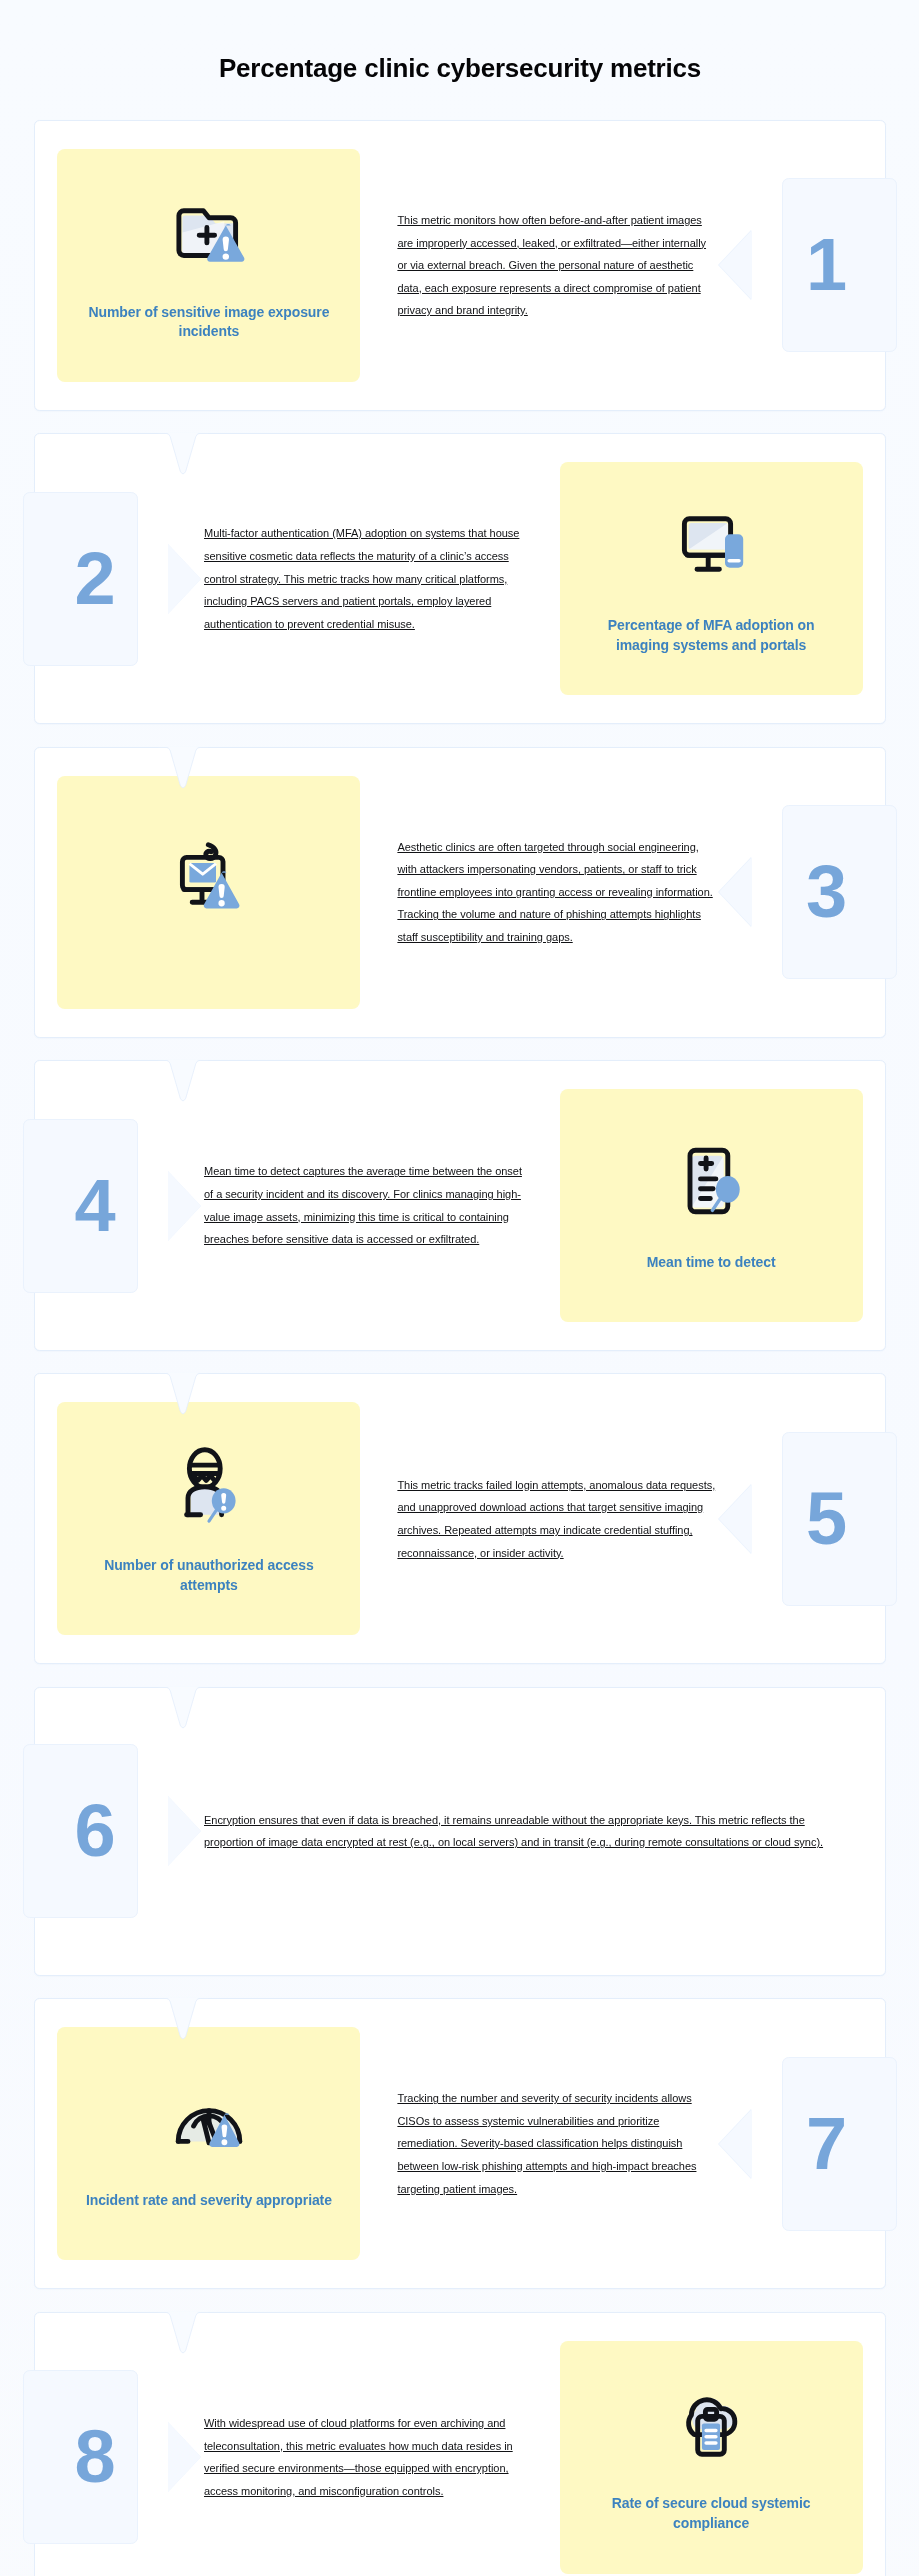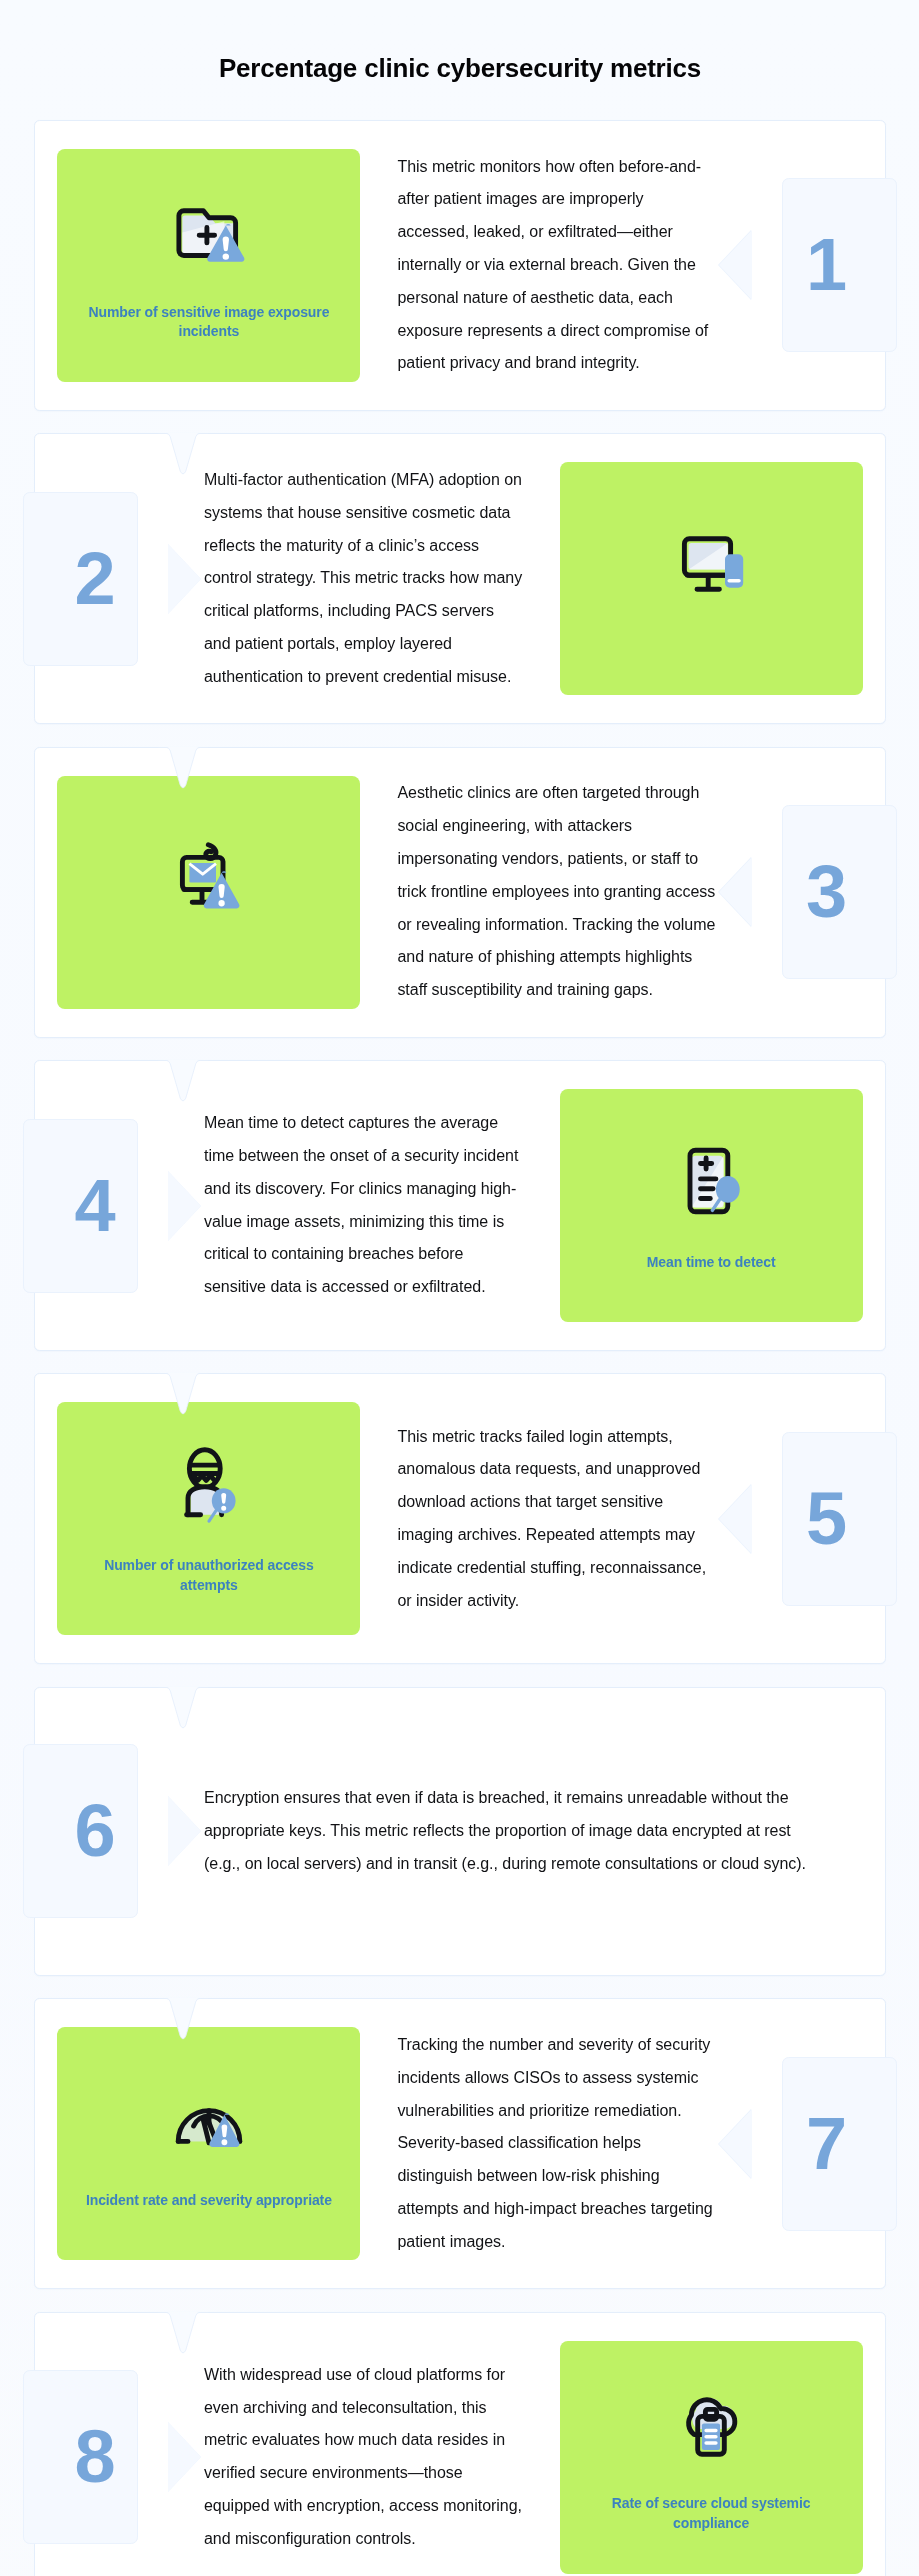"This metric monitors how often" .desc { font-size: 16px -> 11px; text-decoration: none -> underline }
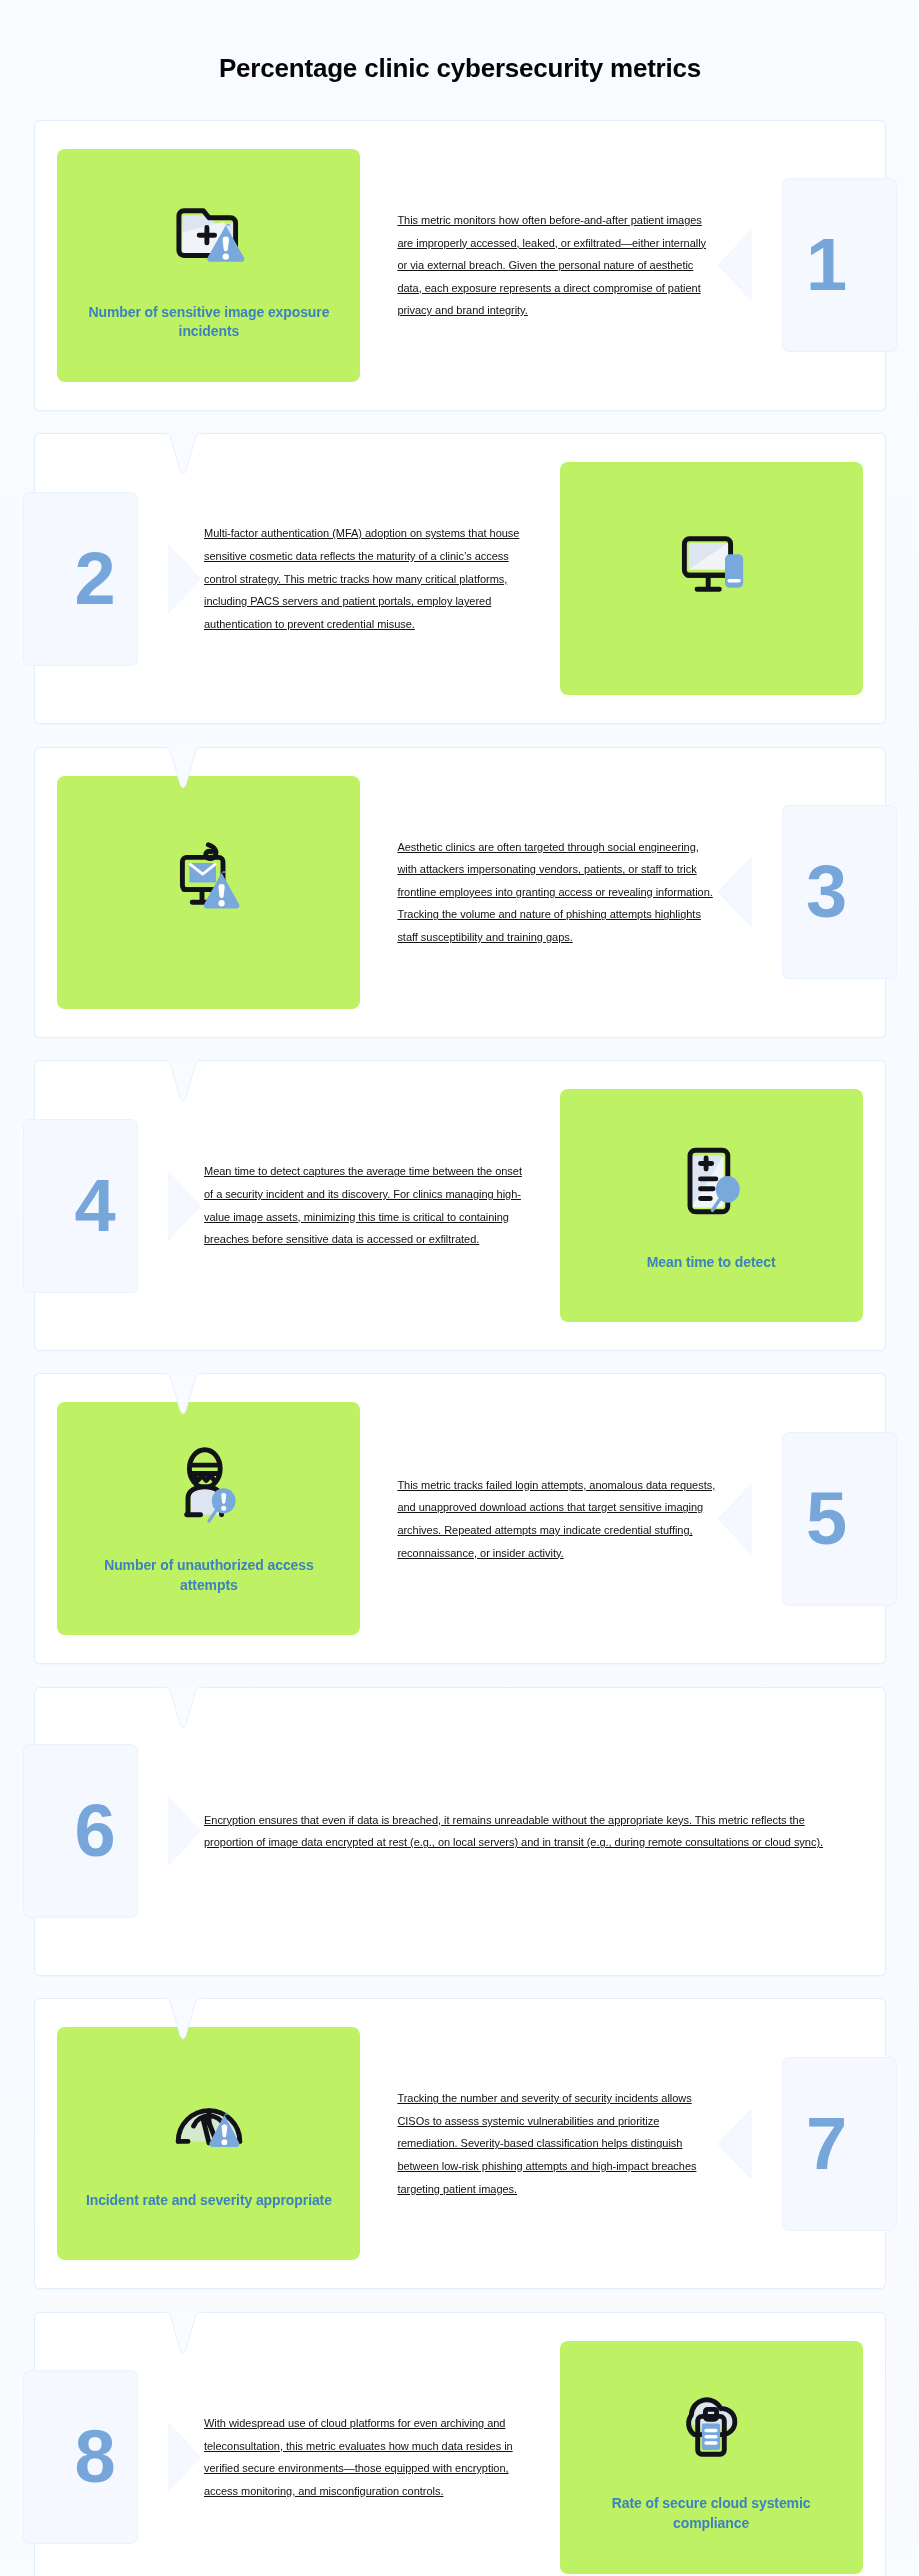"Number of sensitive image exposure" .icon-panel { background: #bef264 -> #fef9c3 }
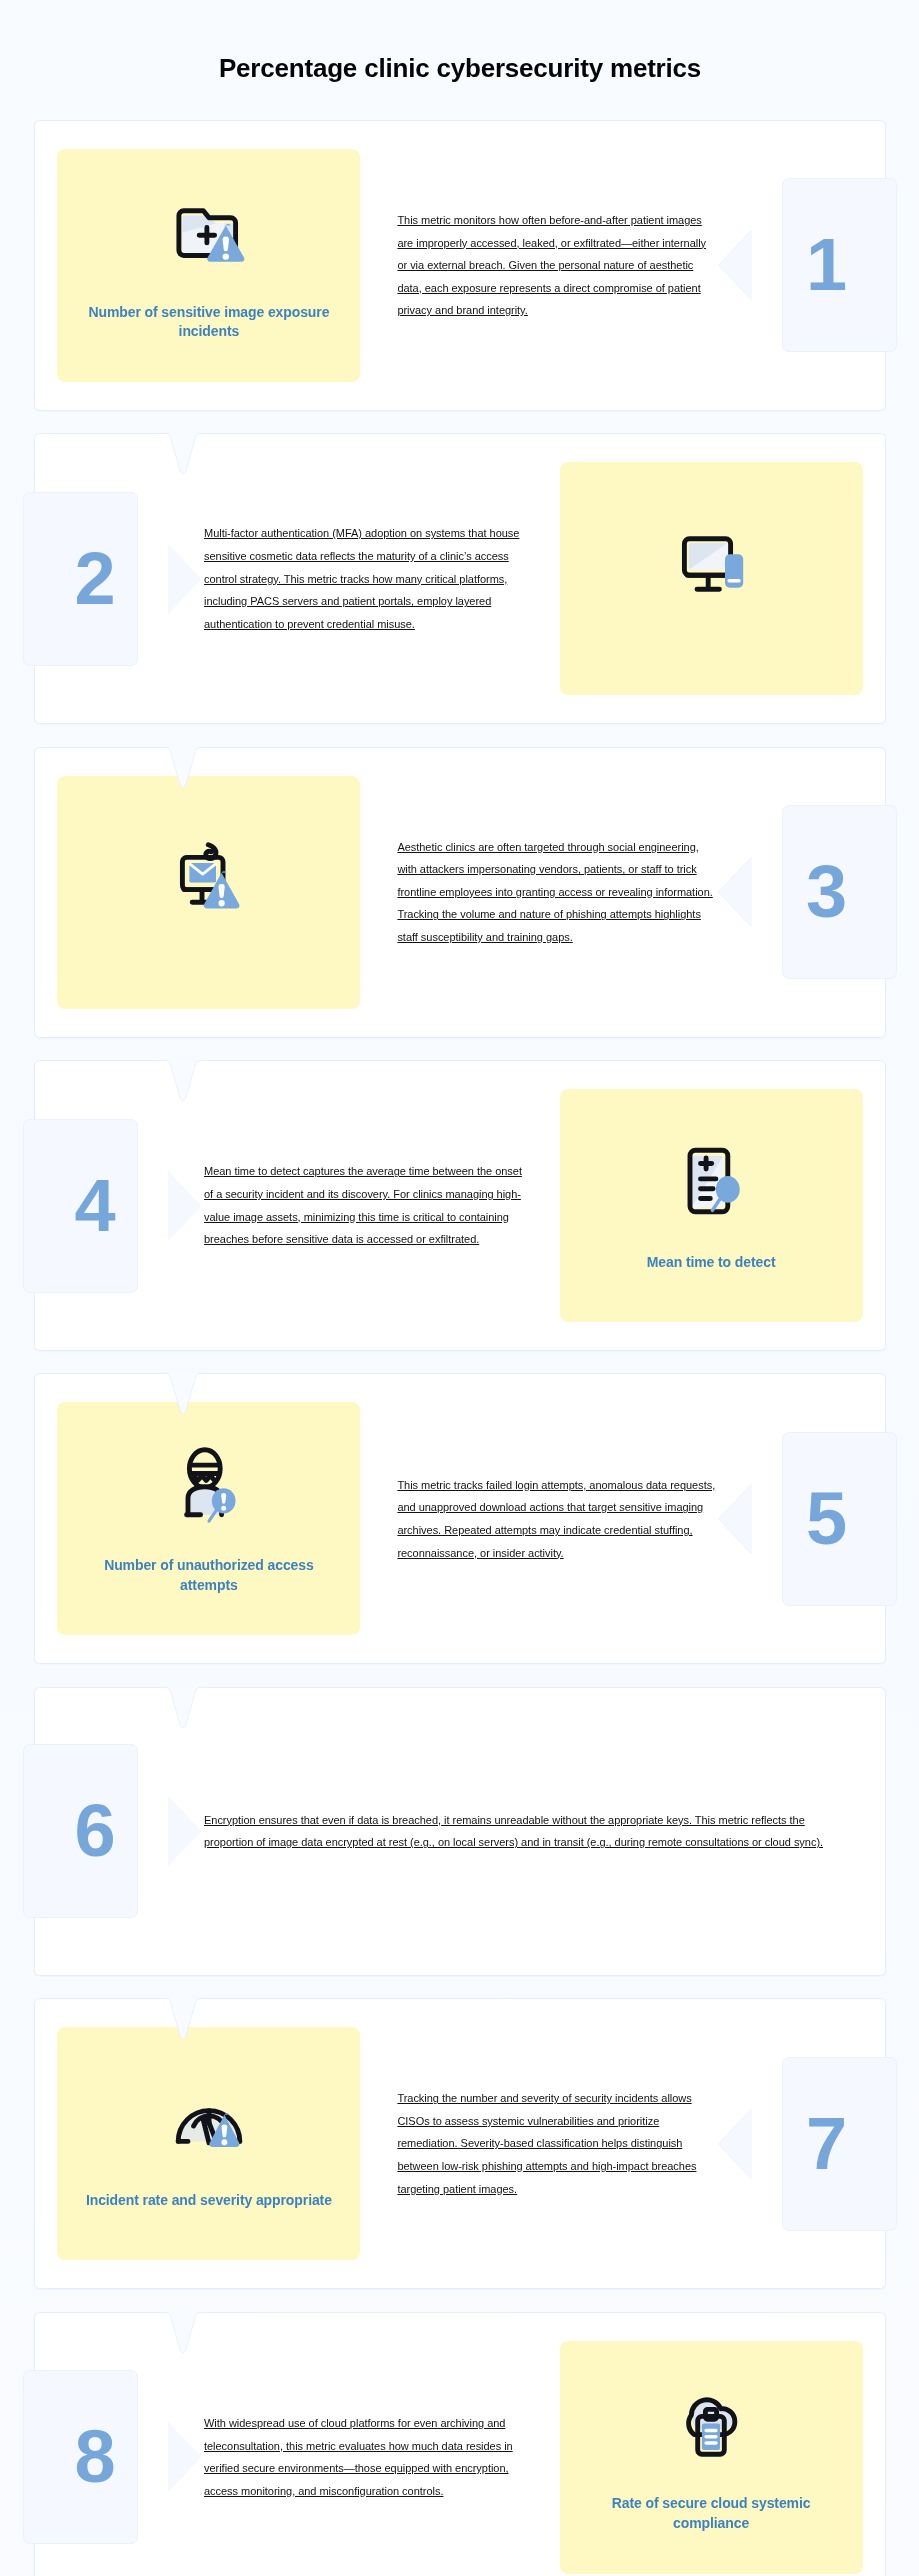"Percentage of MFA adoption on" div.panel-heading { html: none -> <div>Percentage of MFA adoption on imaging systems and portals</div> }
